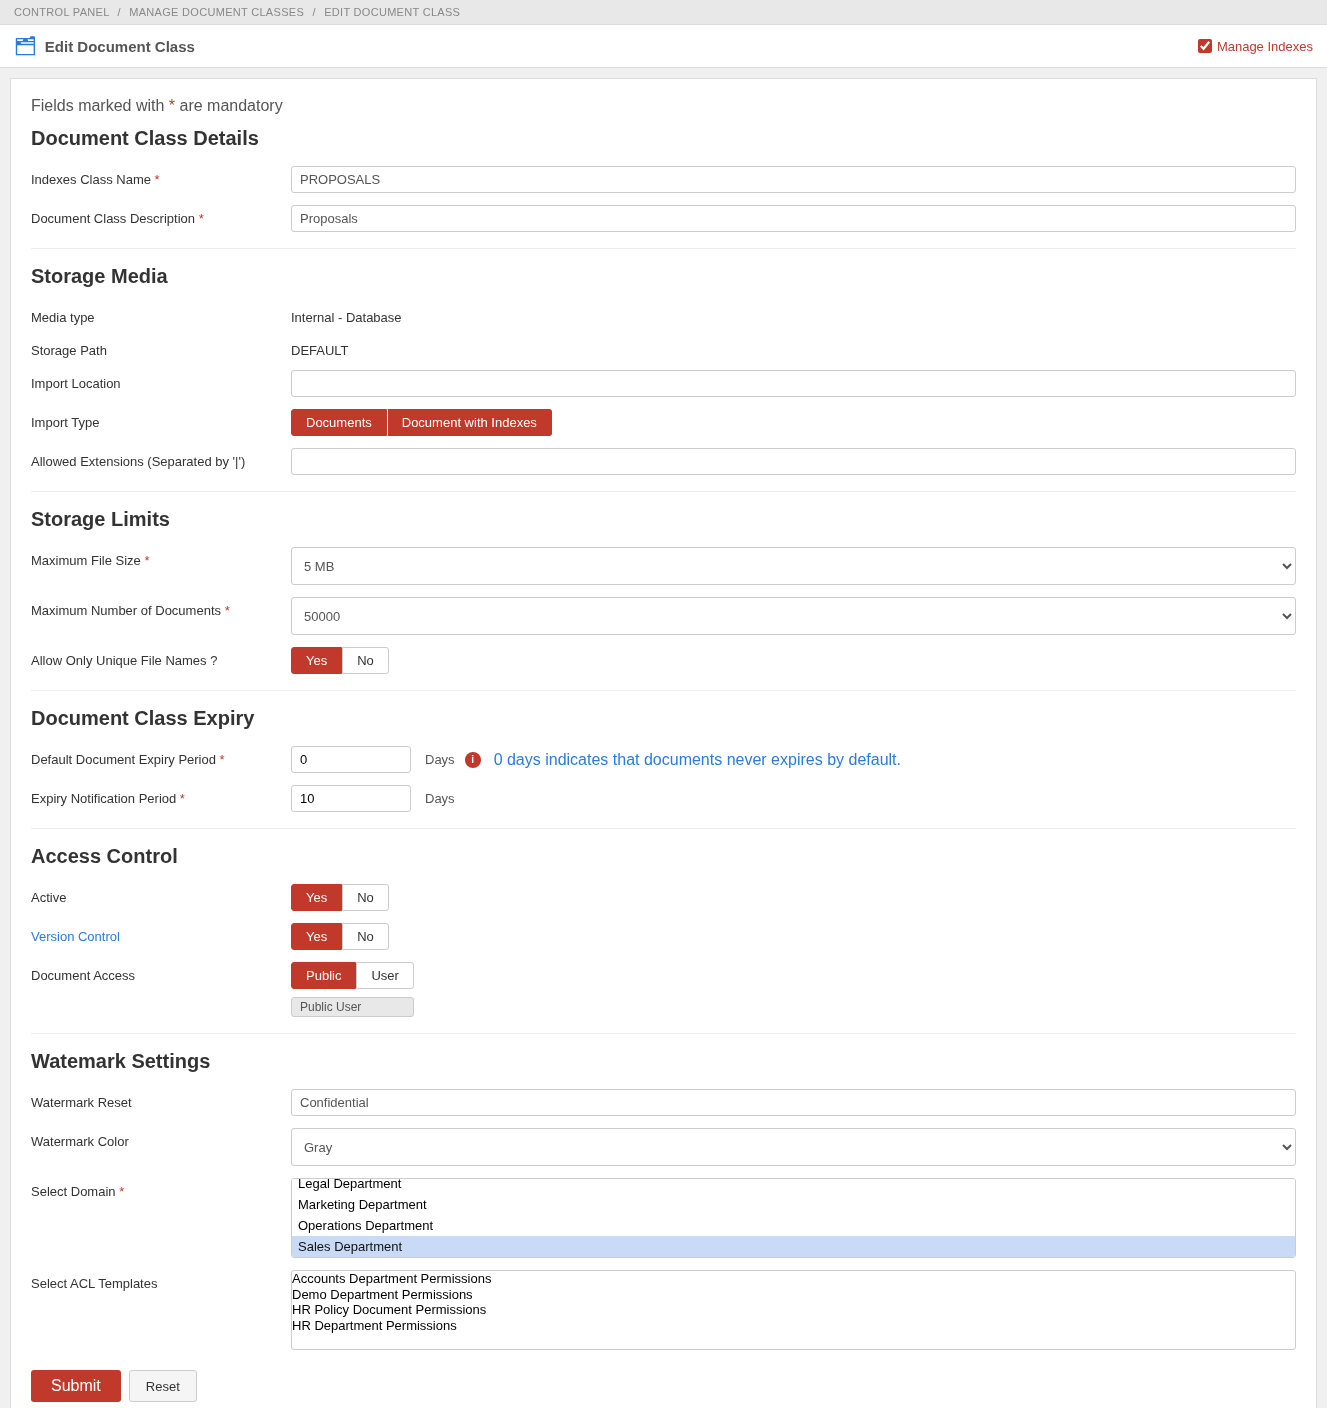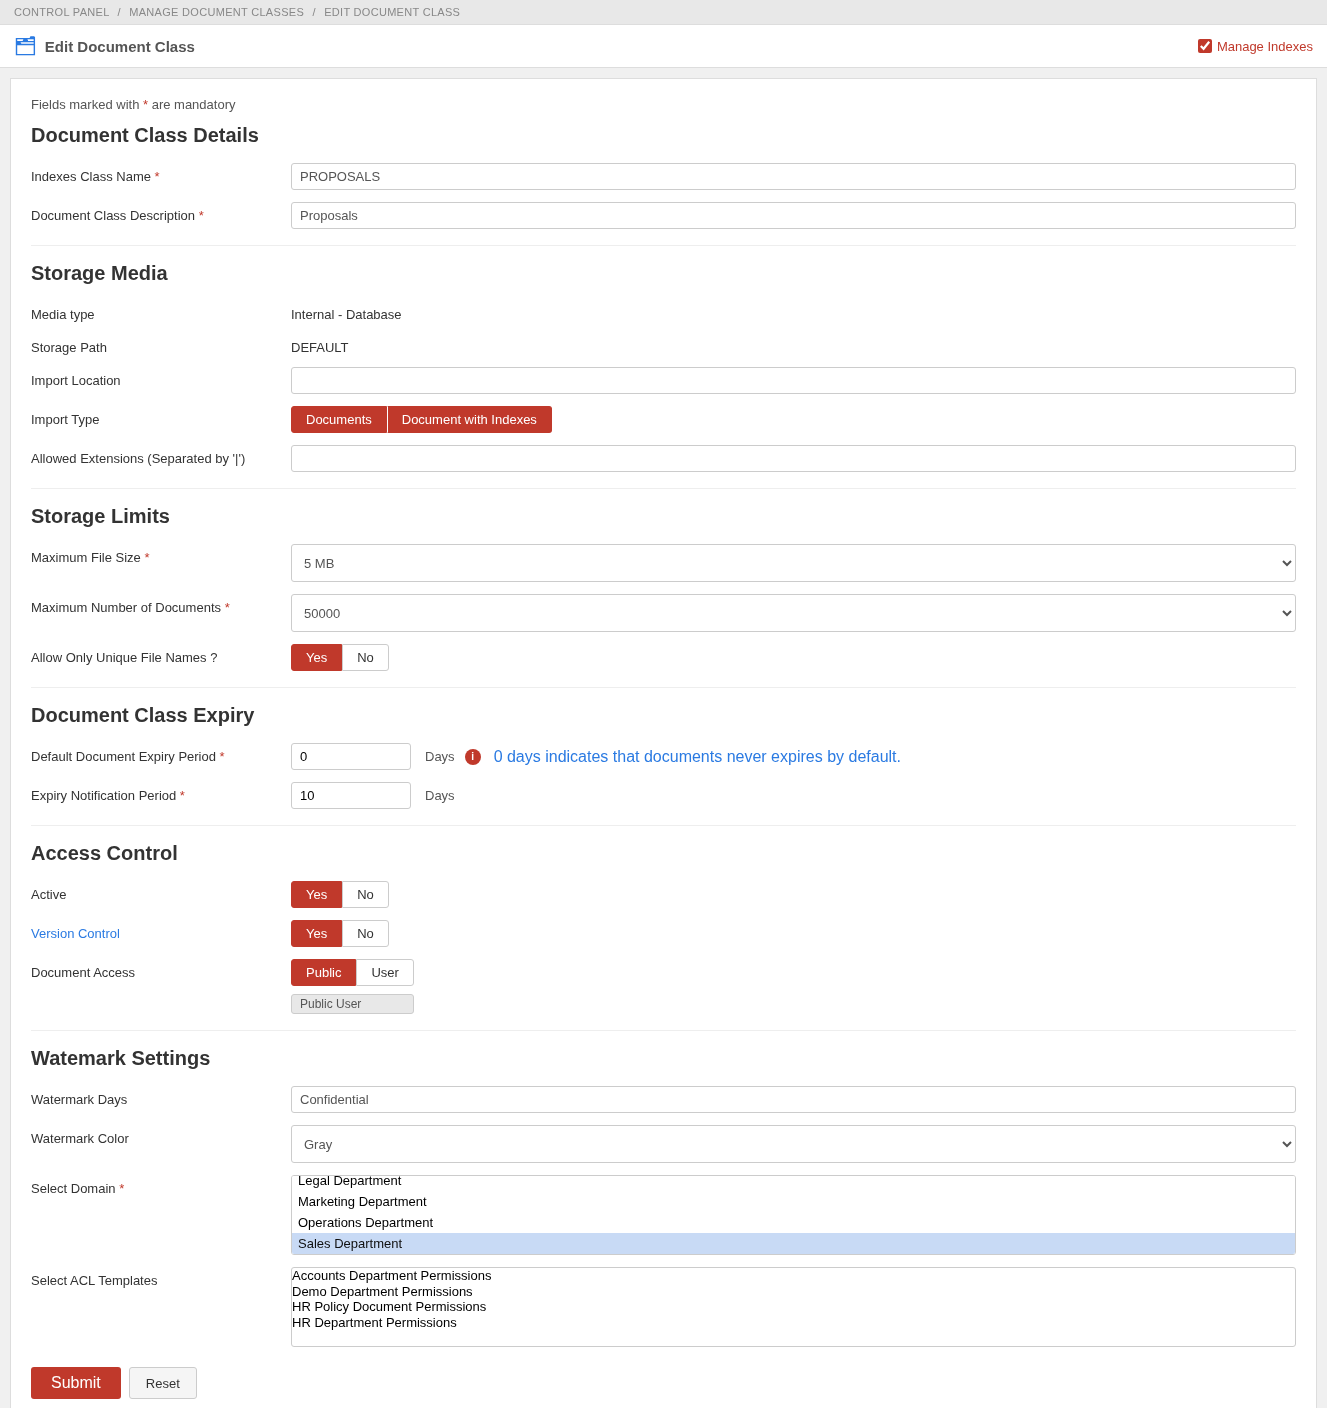"Fields marked with * are" .mandatory-note { font-size: 13px -> 16px }
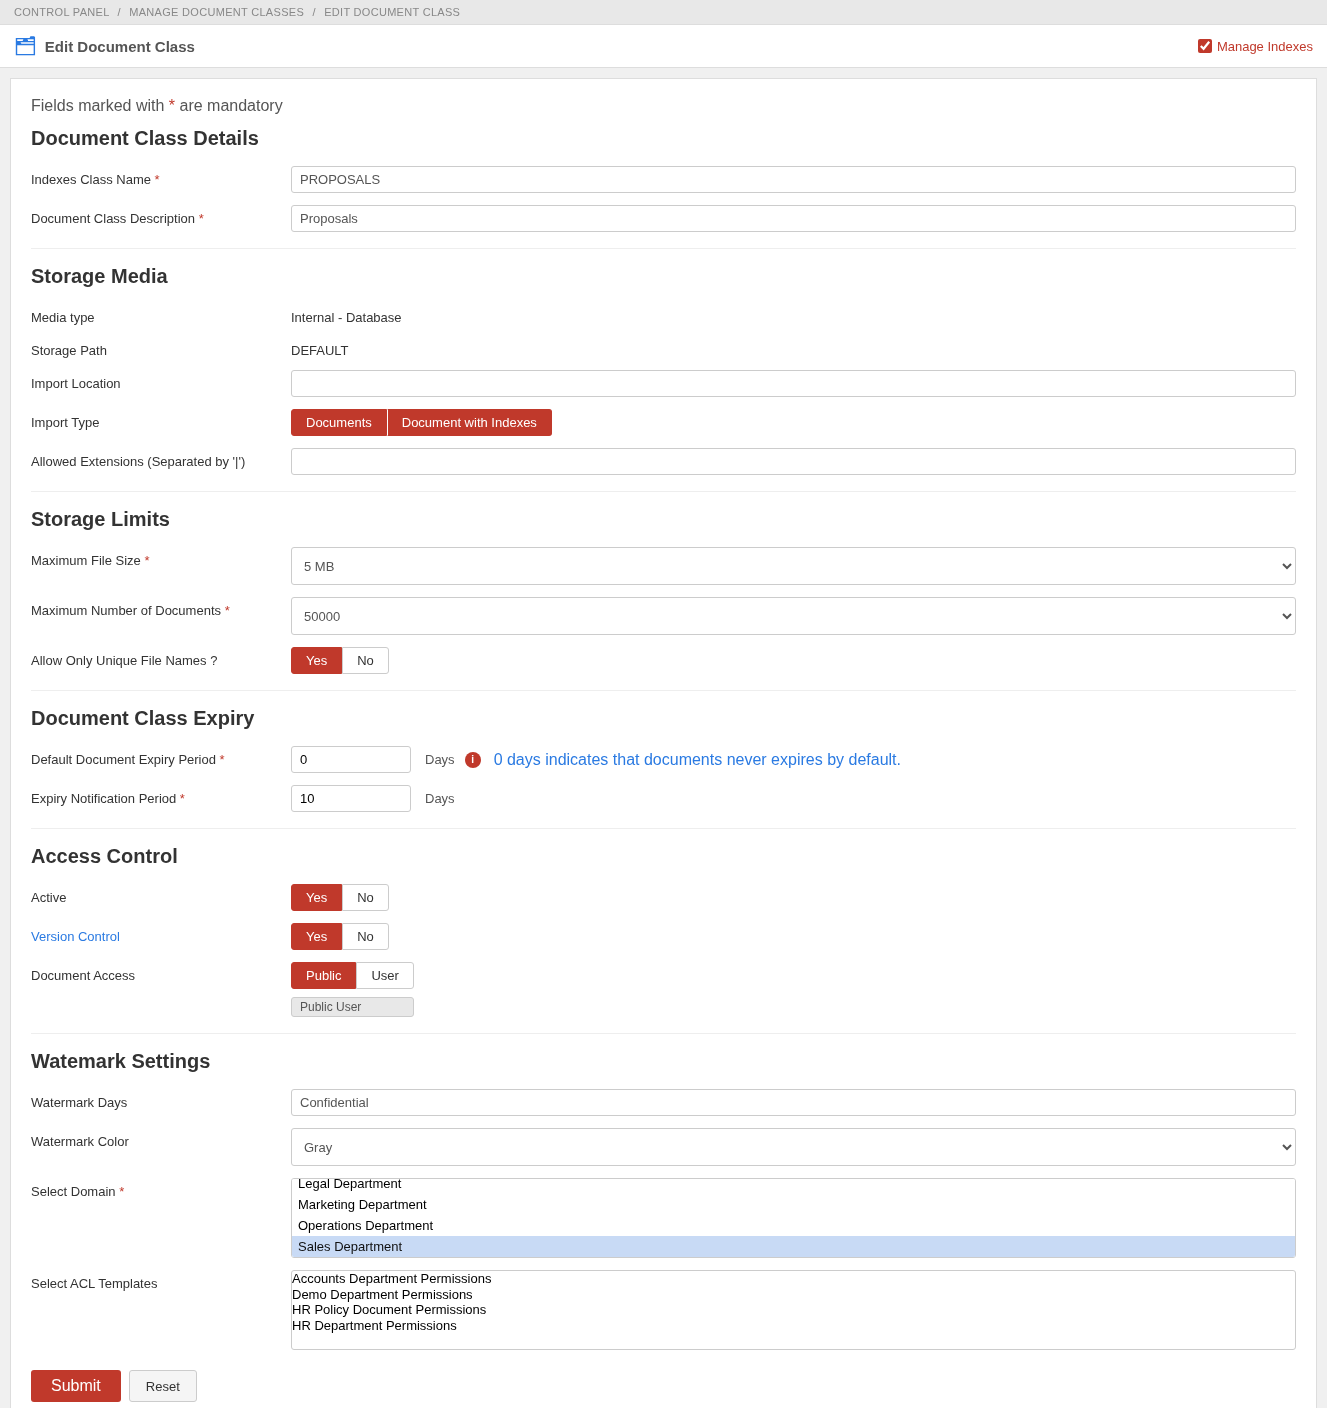"Watermark Days" div.form-label { text: Days -> Reset }
